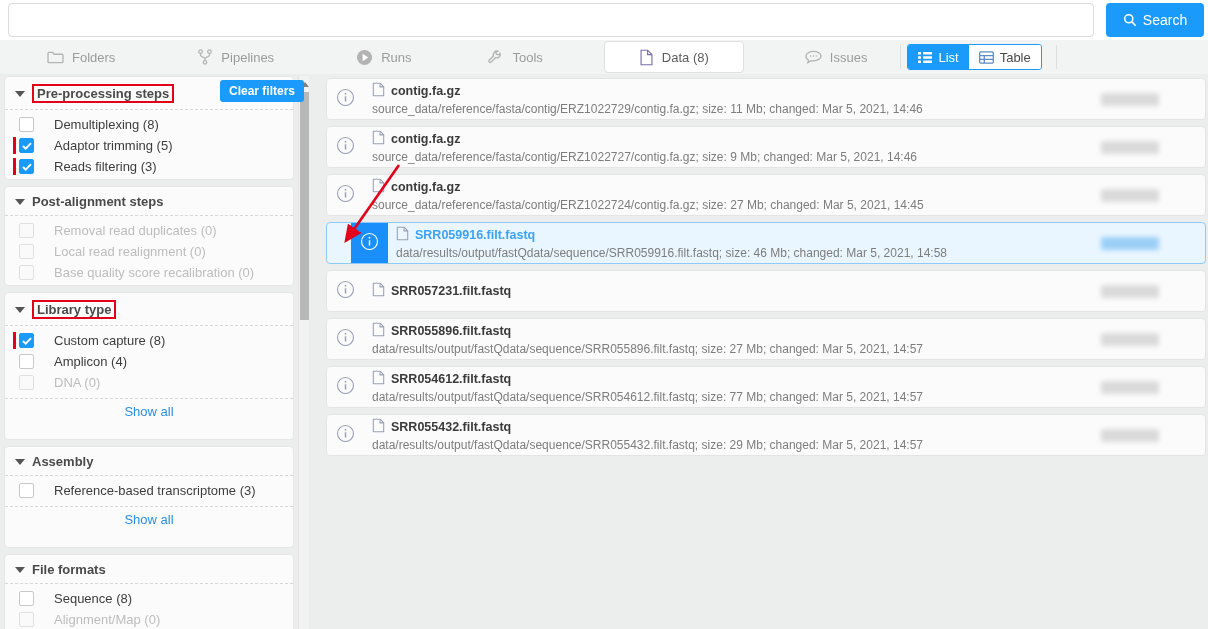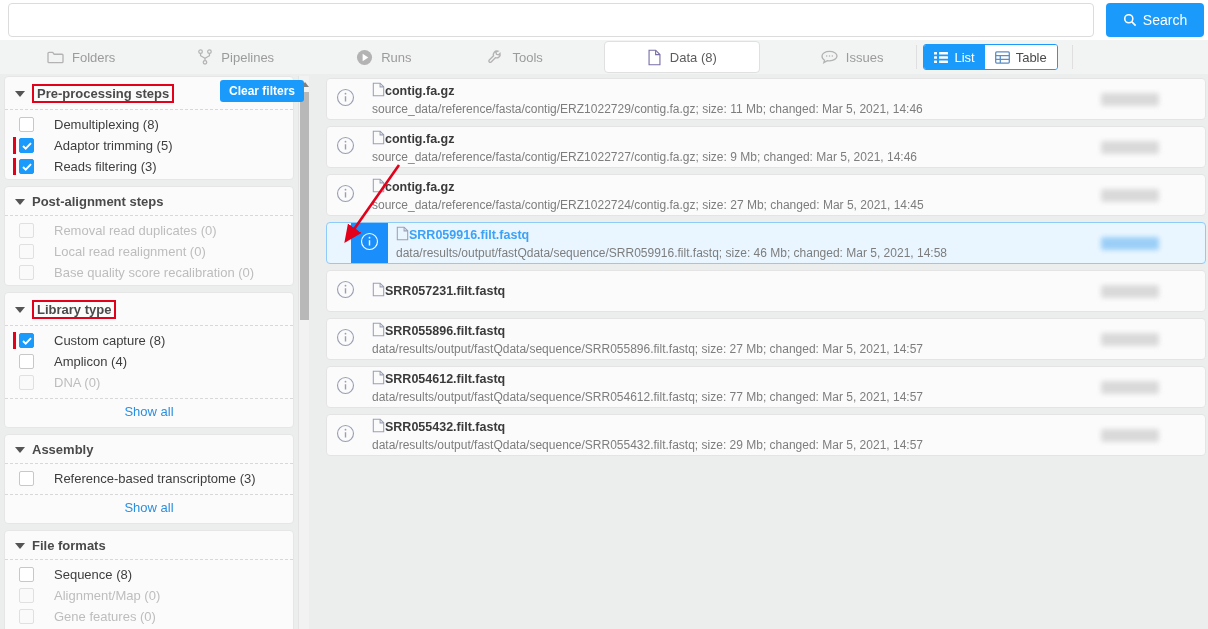"Data (8)" div.nav-tab { width: 156px -> 140px }
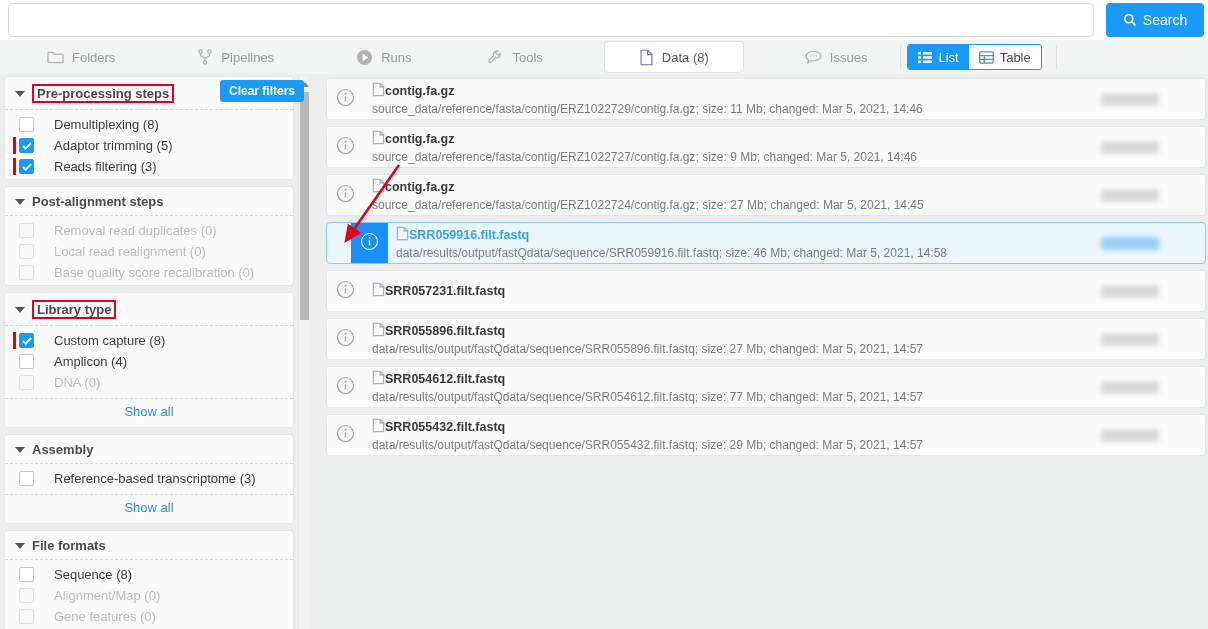"contig.fa.gz" .fileline1 { gap: none -> 6px }
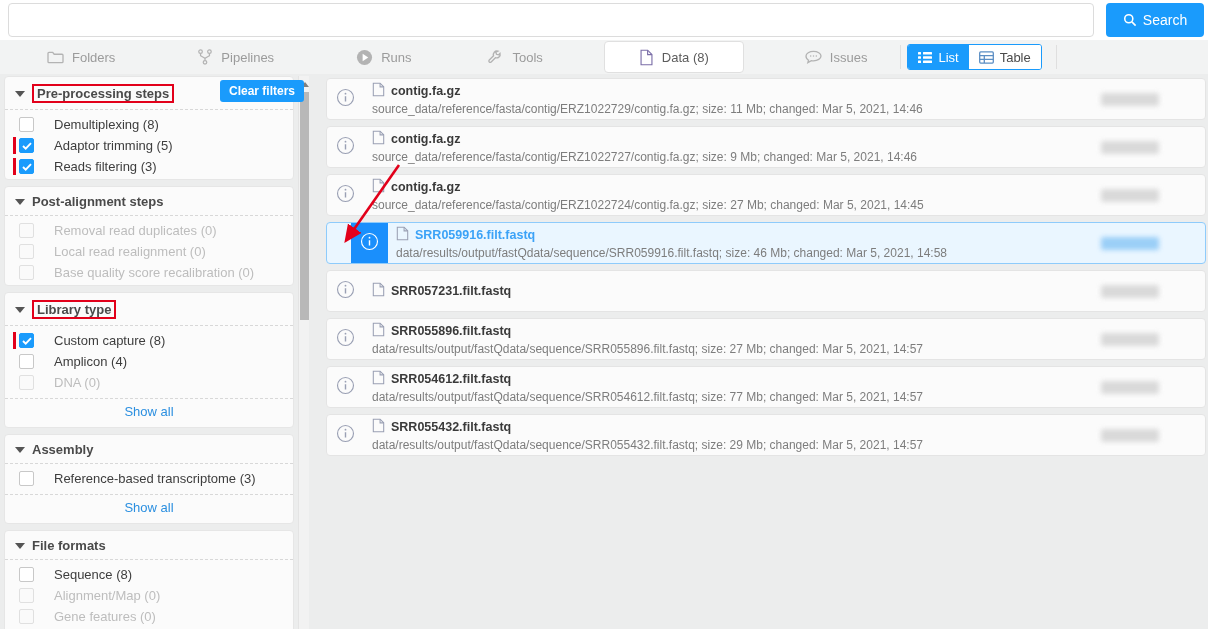"Show all" .showall { padding: 5px 0 8px 0 -> 5px 0 20px 0 }
